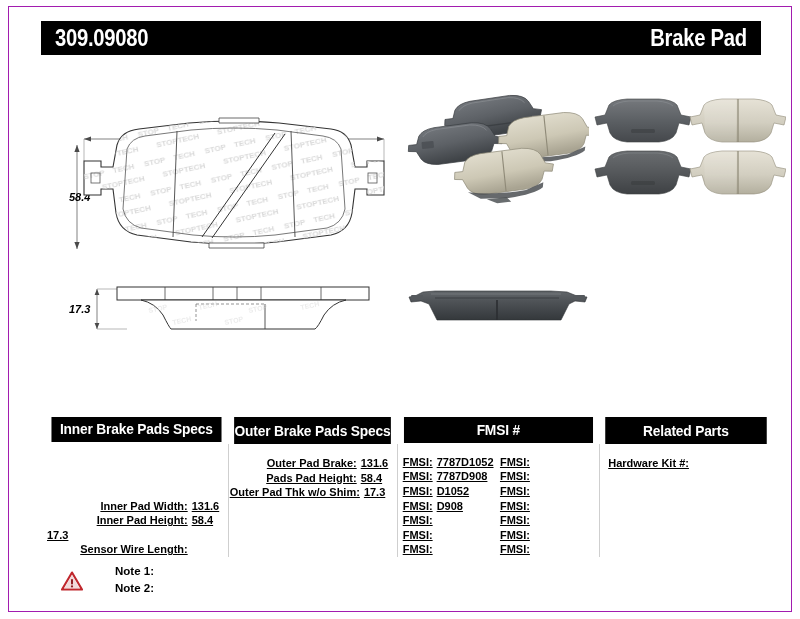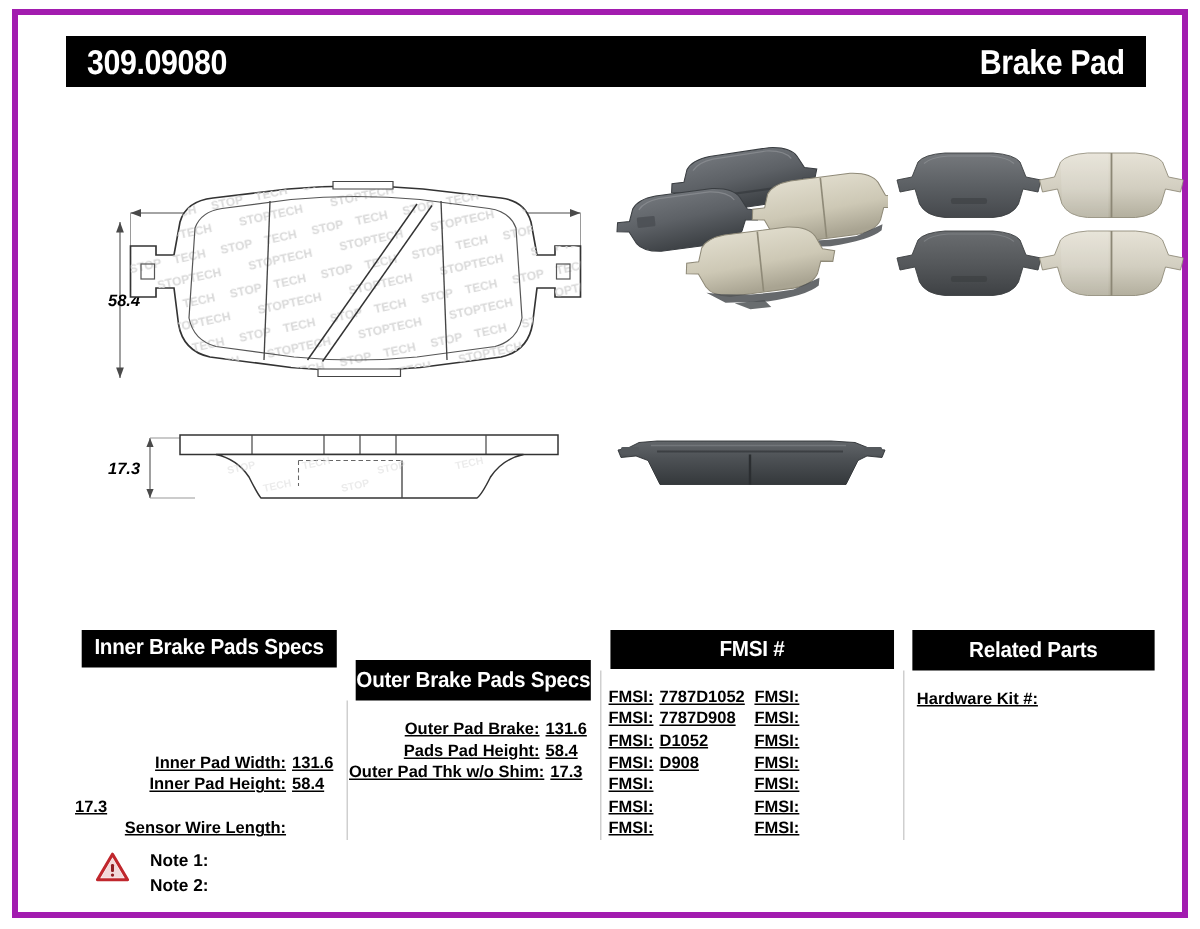"309.09080" .page { border: 4px solid #a21caf -> 1px solid #a21caf }
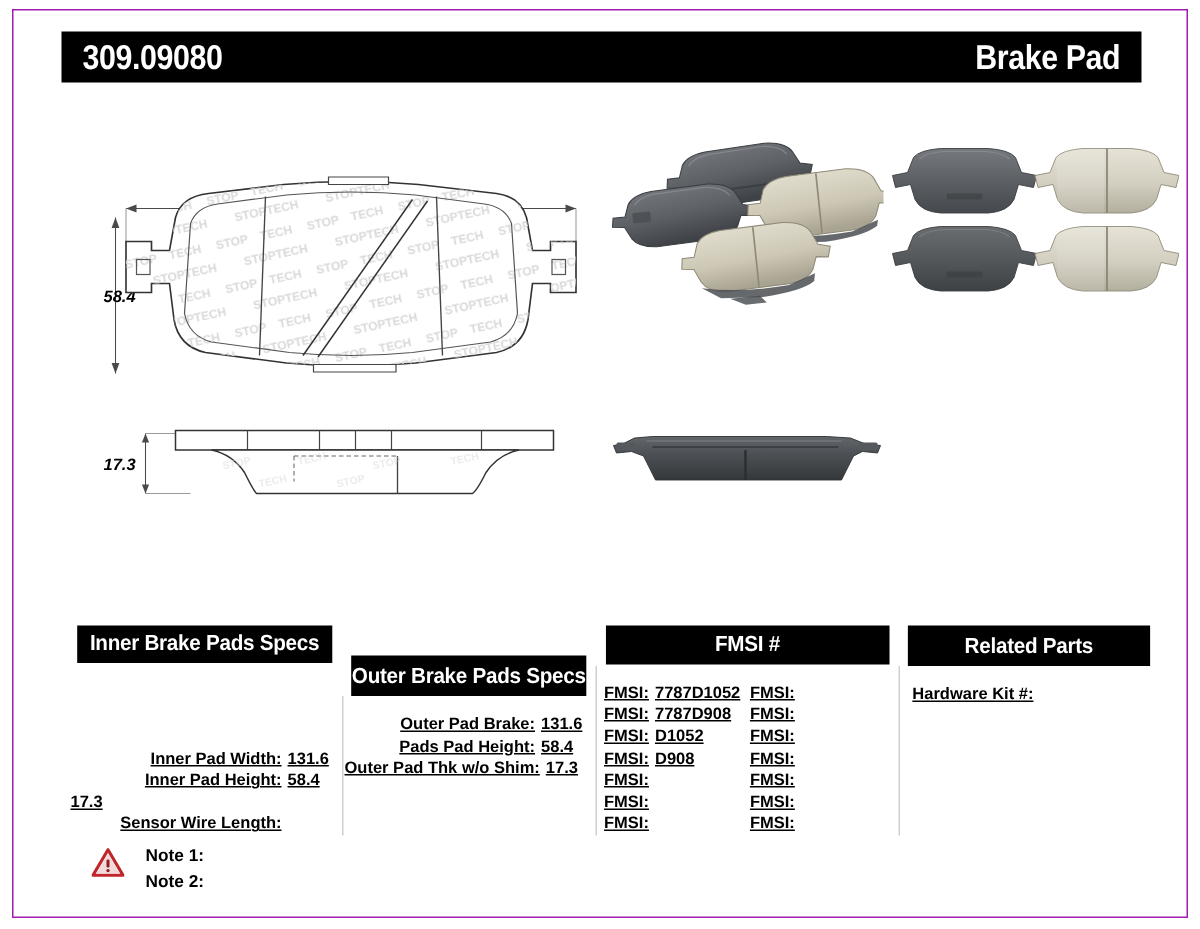"Outer Brake Pads Specs" .col-outer { margin-top: 20px -> none }
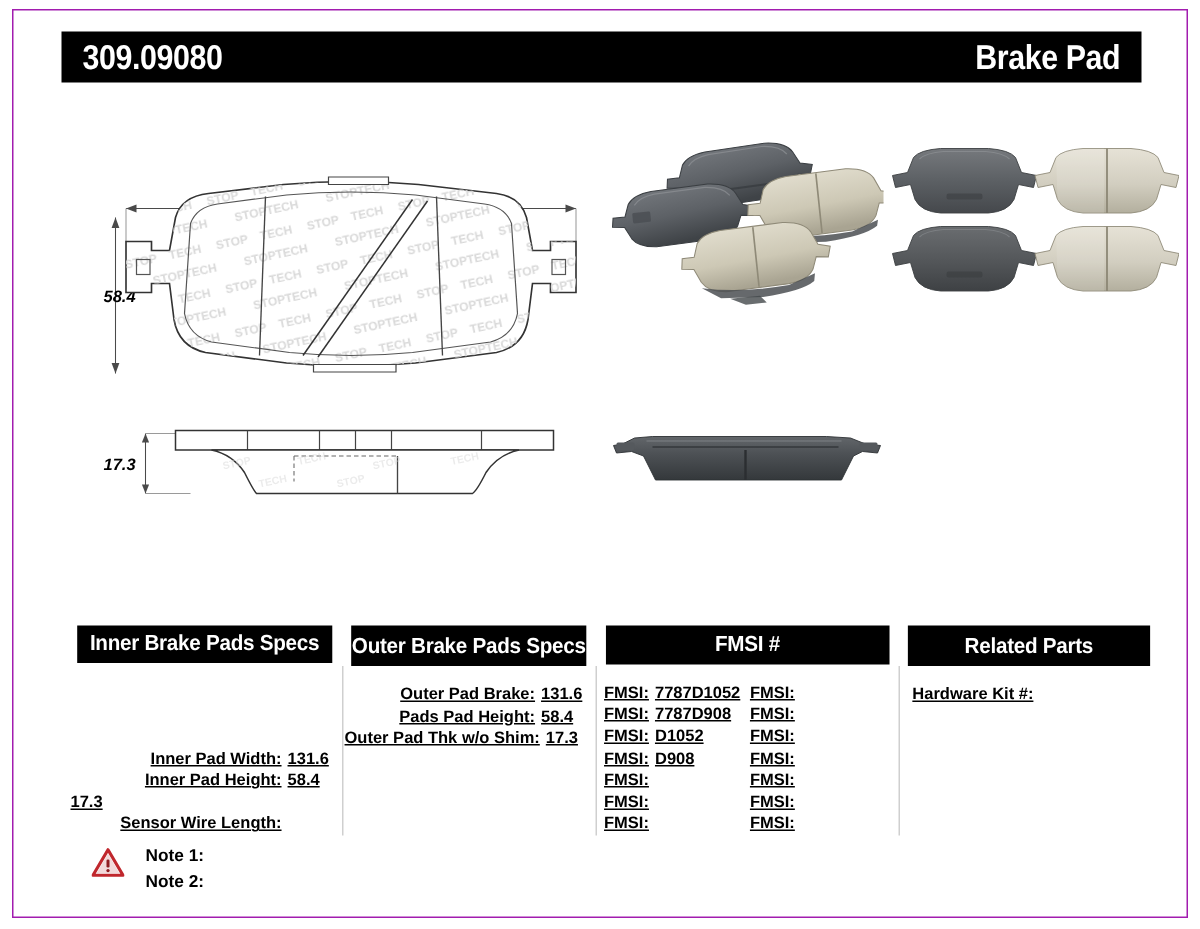"Note 1:" .notes { align-items: flex-start -> center; gap: 14px -> 32px }
